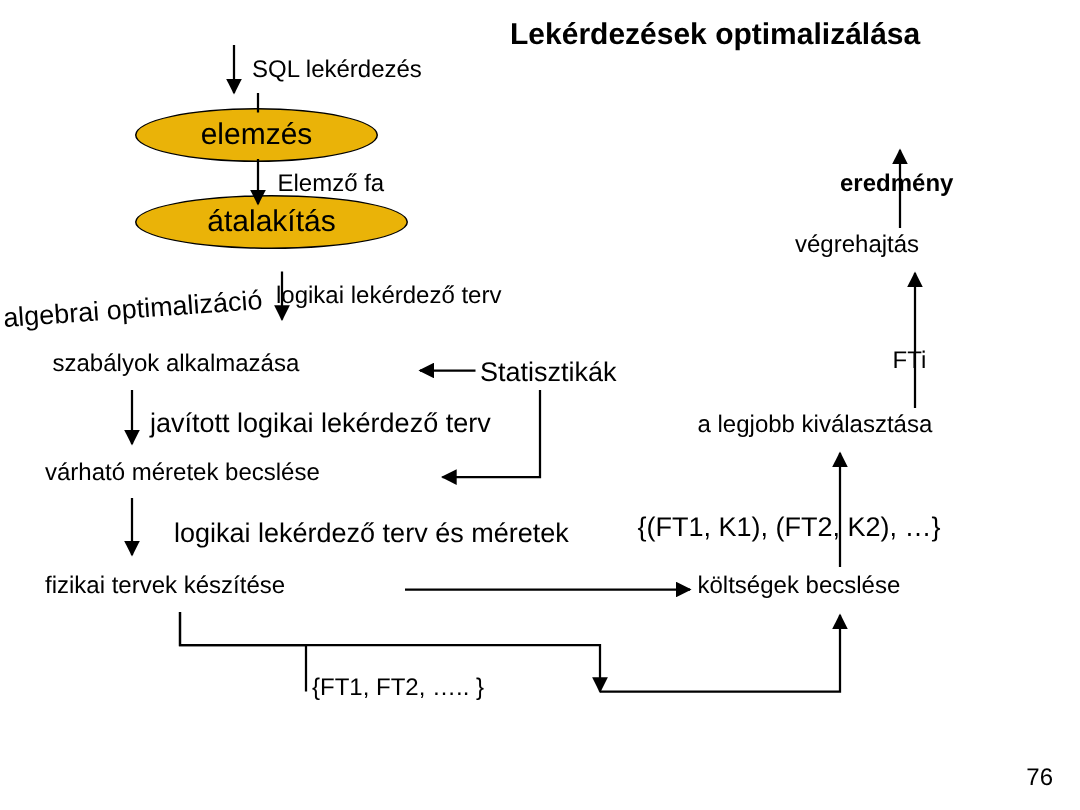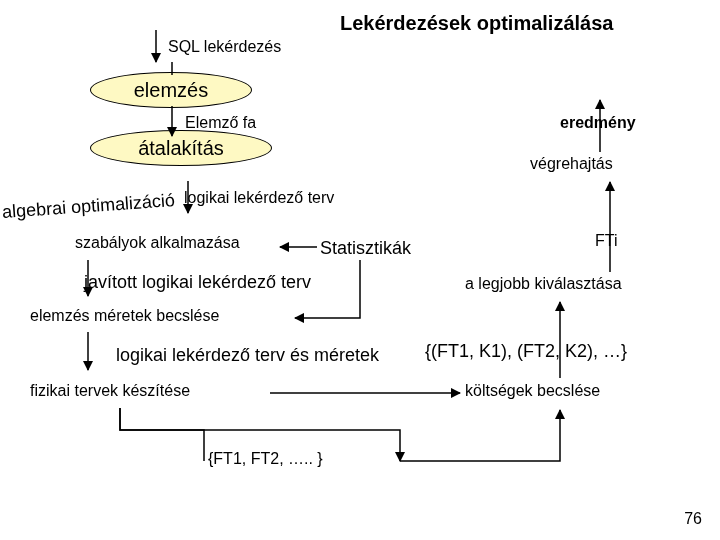"elemzés" .bubble { background: #fef9c3 -> #eab308 }
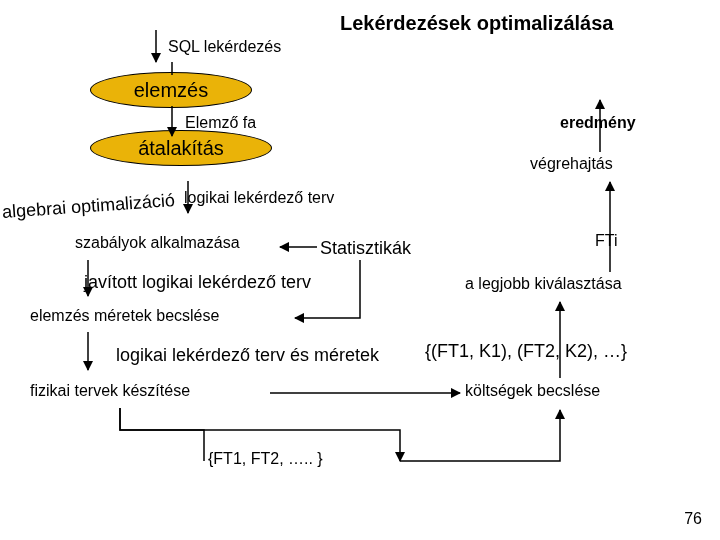"szabályok alkalmazása" div.abs { margin-left: 40px -> none }
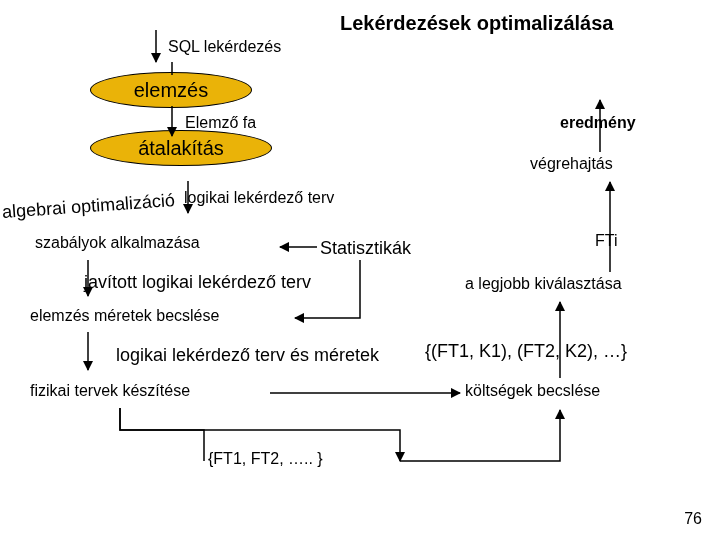"javított logikai lekérdező terv" div.abs { left: 84px -> 100px }
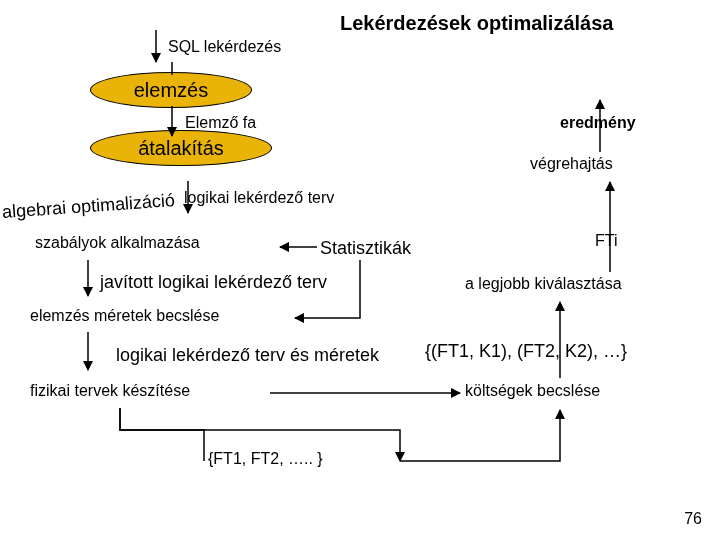"elemzés méretek becslése" div.abs { text: elemzés -> várható }
